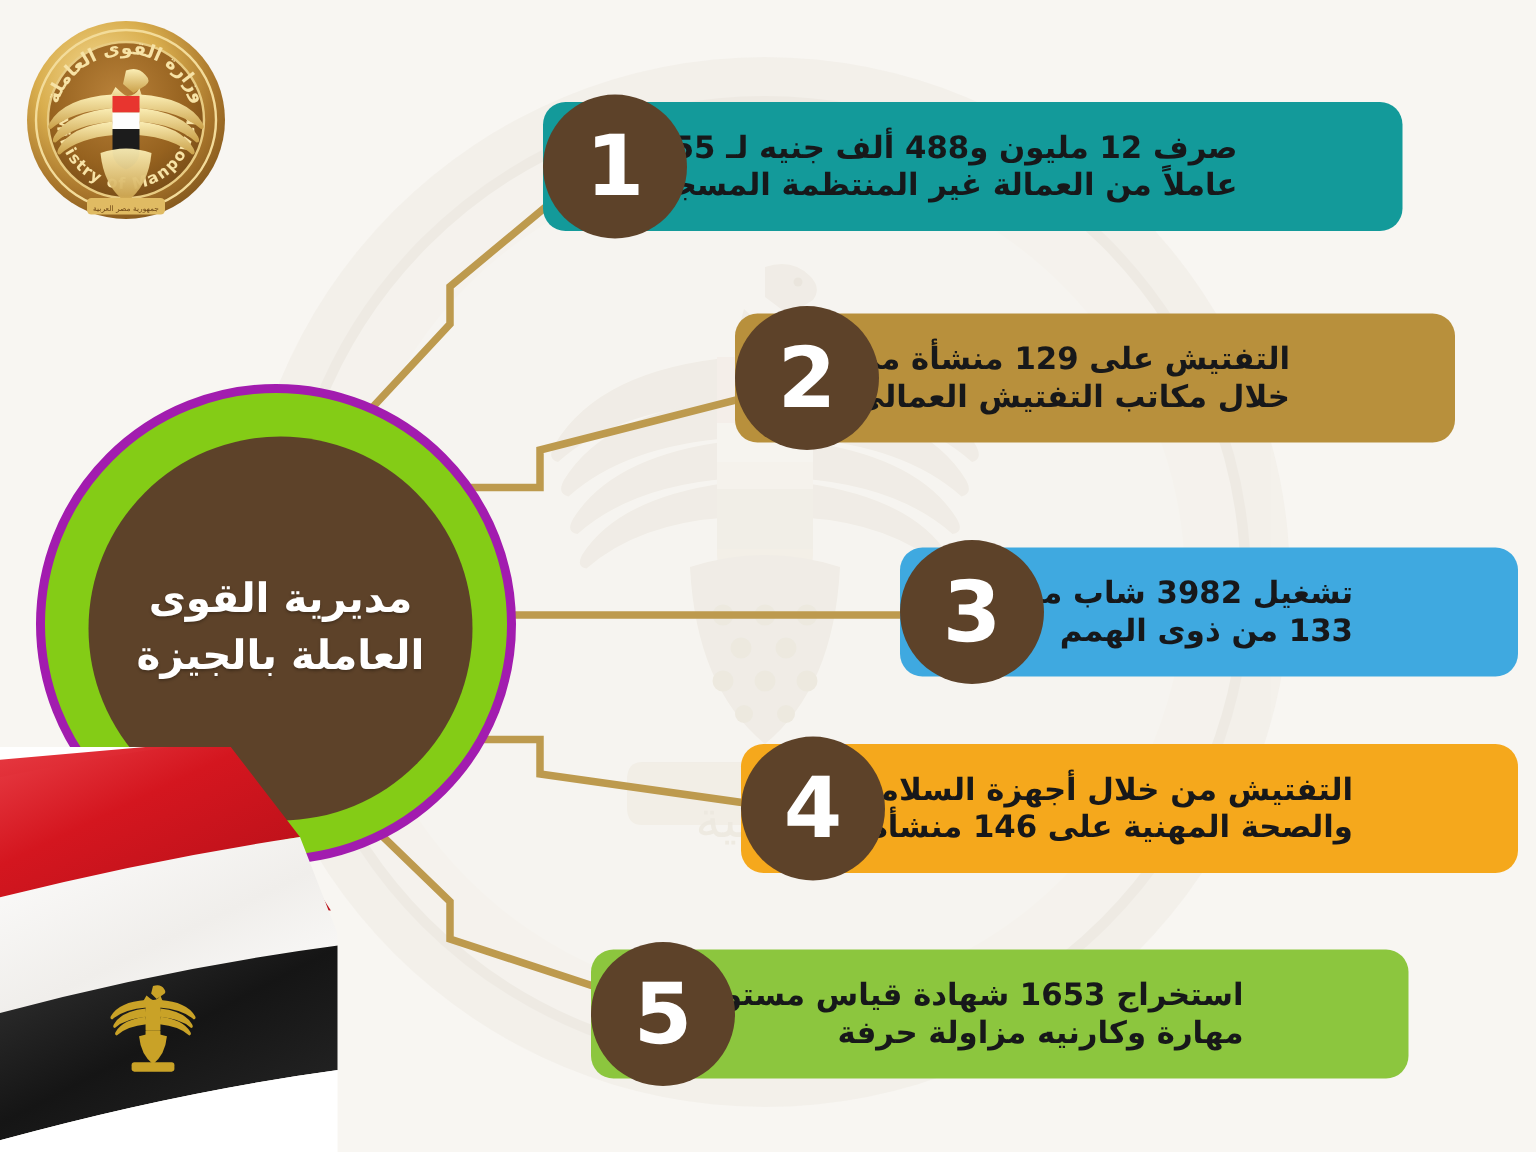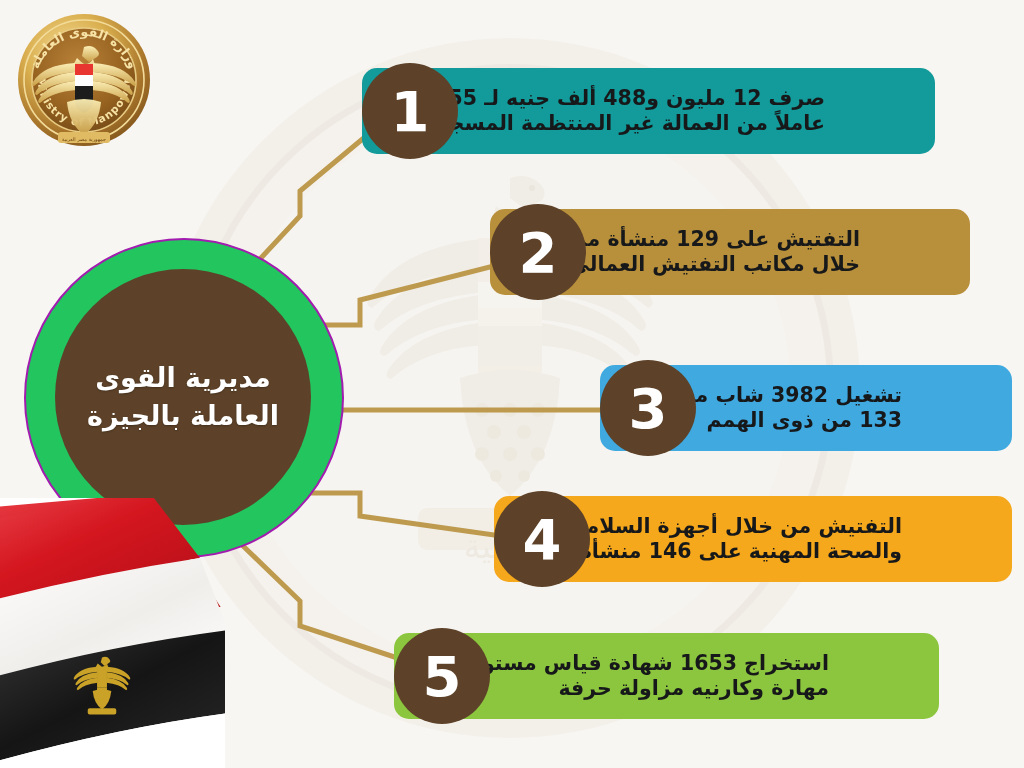"مديرية القوى العاملة بالجيزة" .hub { background: #22c55e -> #84cc16; border: 2px solid #a21caf -> 6px solid #a21caf; top: 238px -> 256px }
